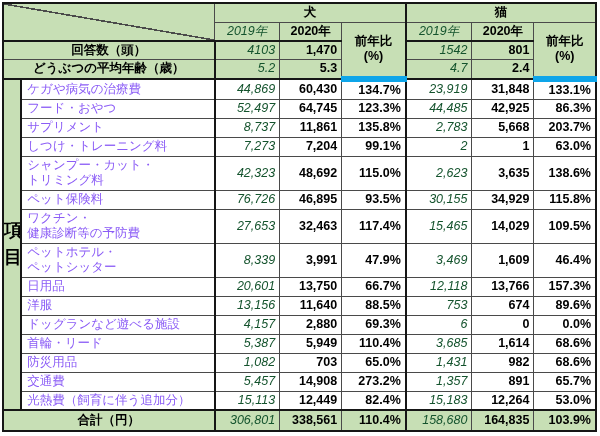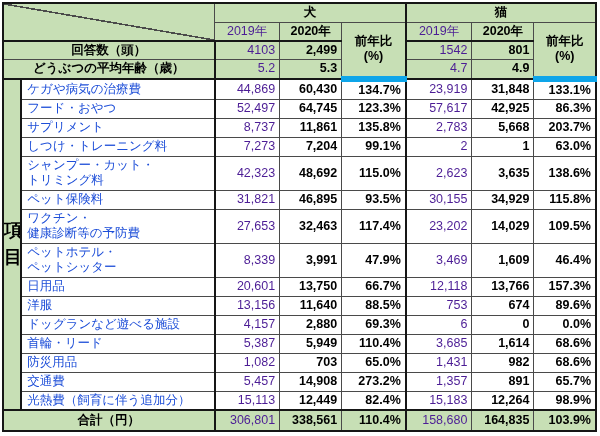"2019年" .gray { color: #4c1d95 -> #14532d; font-style: none -> italic }
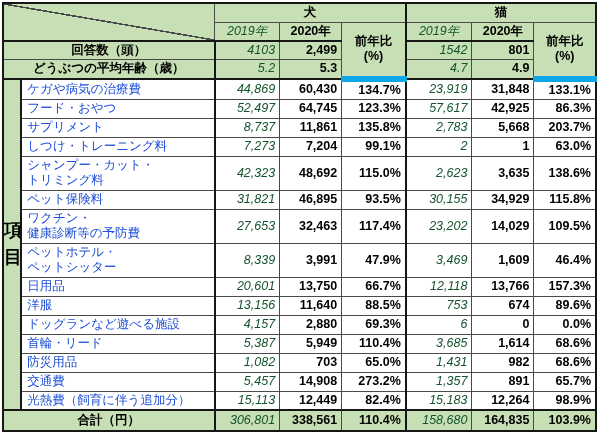"2,499" td.green { text: 2,499 -> 1,470 }
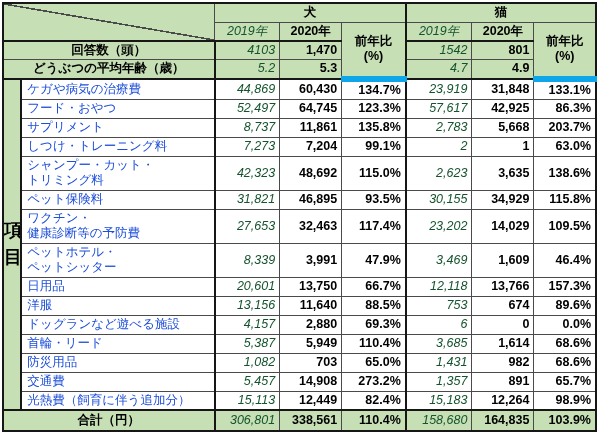"4.9" td.green { text: 4.9 -> 2.4 }
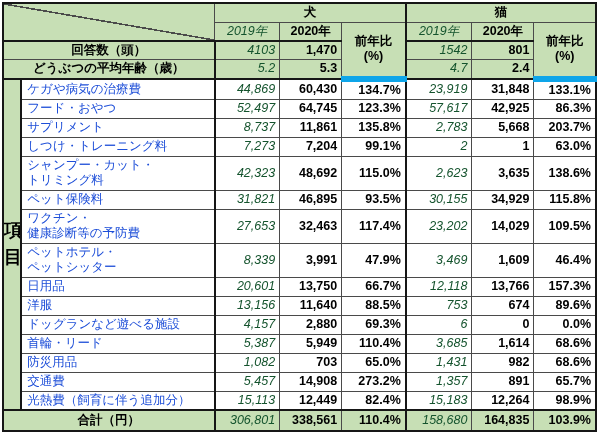"ケガや病気の治療費" .name-cell { color: #1d4ed8 -> #8b5cf6 }
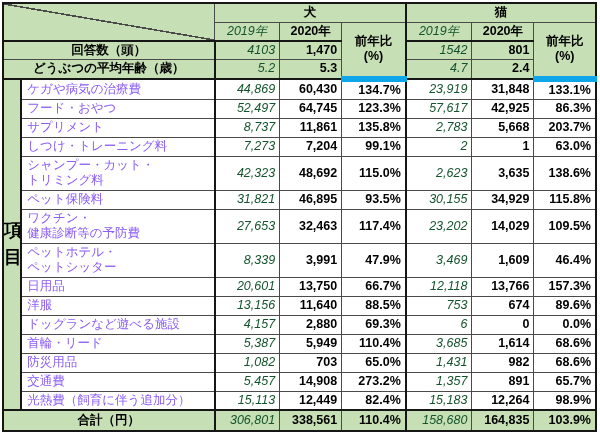"57,617" td.val { text: 57,617 -> 44,485 }
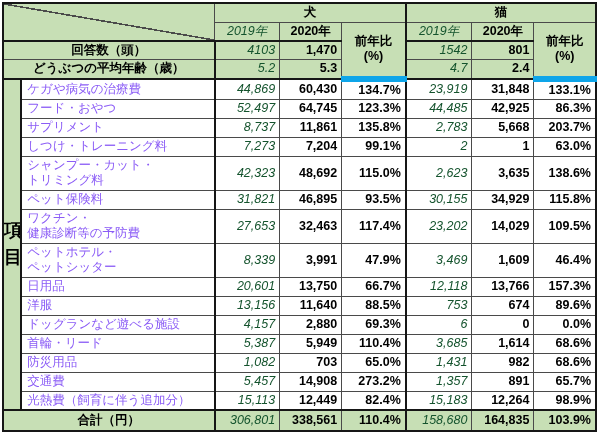"31,821" td.val { text: 31,821 -> 76,726 }
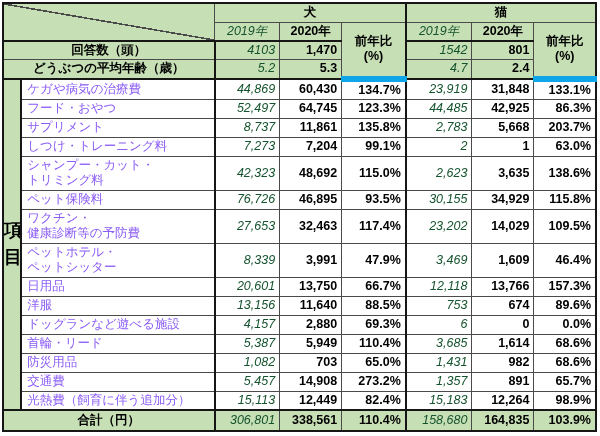"23,202" td.val { text: 23,202 -> 15,465 }
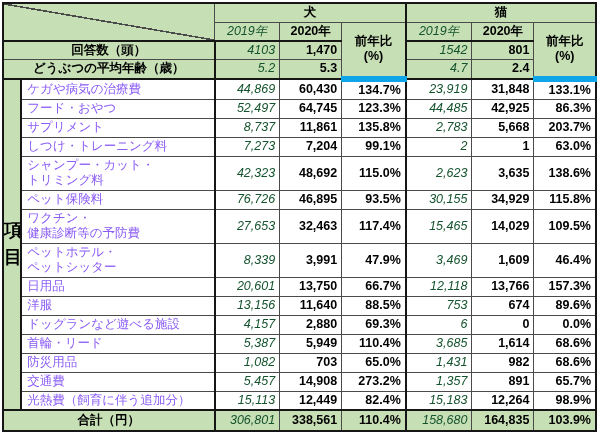"98.9%" td.val { text: 98.9% -> 53.0% }
